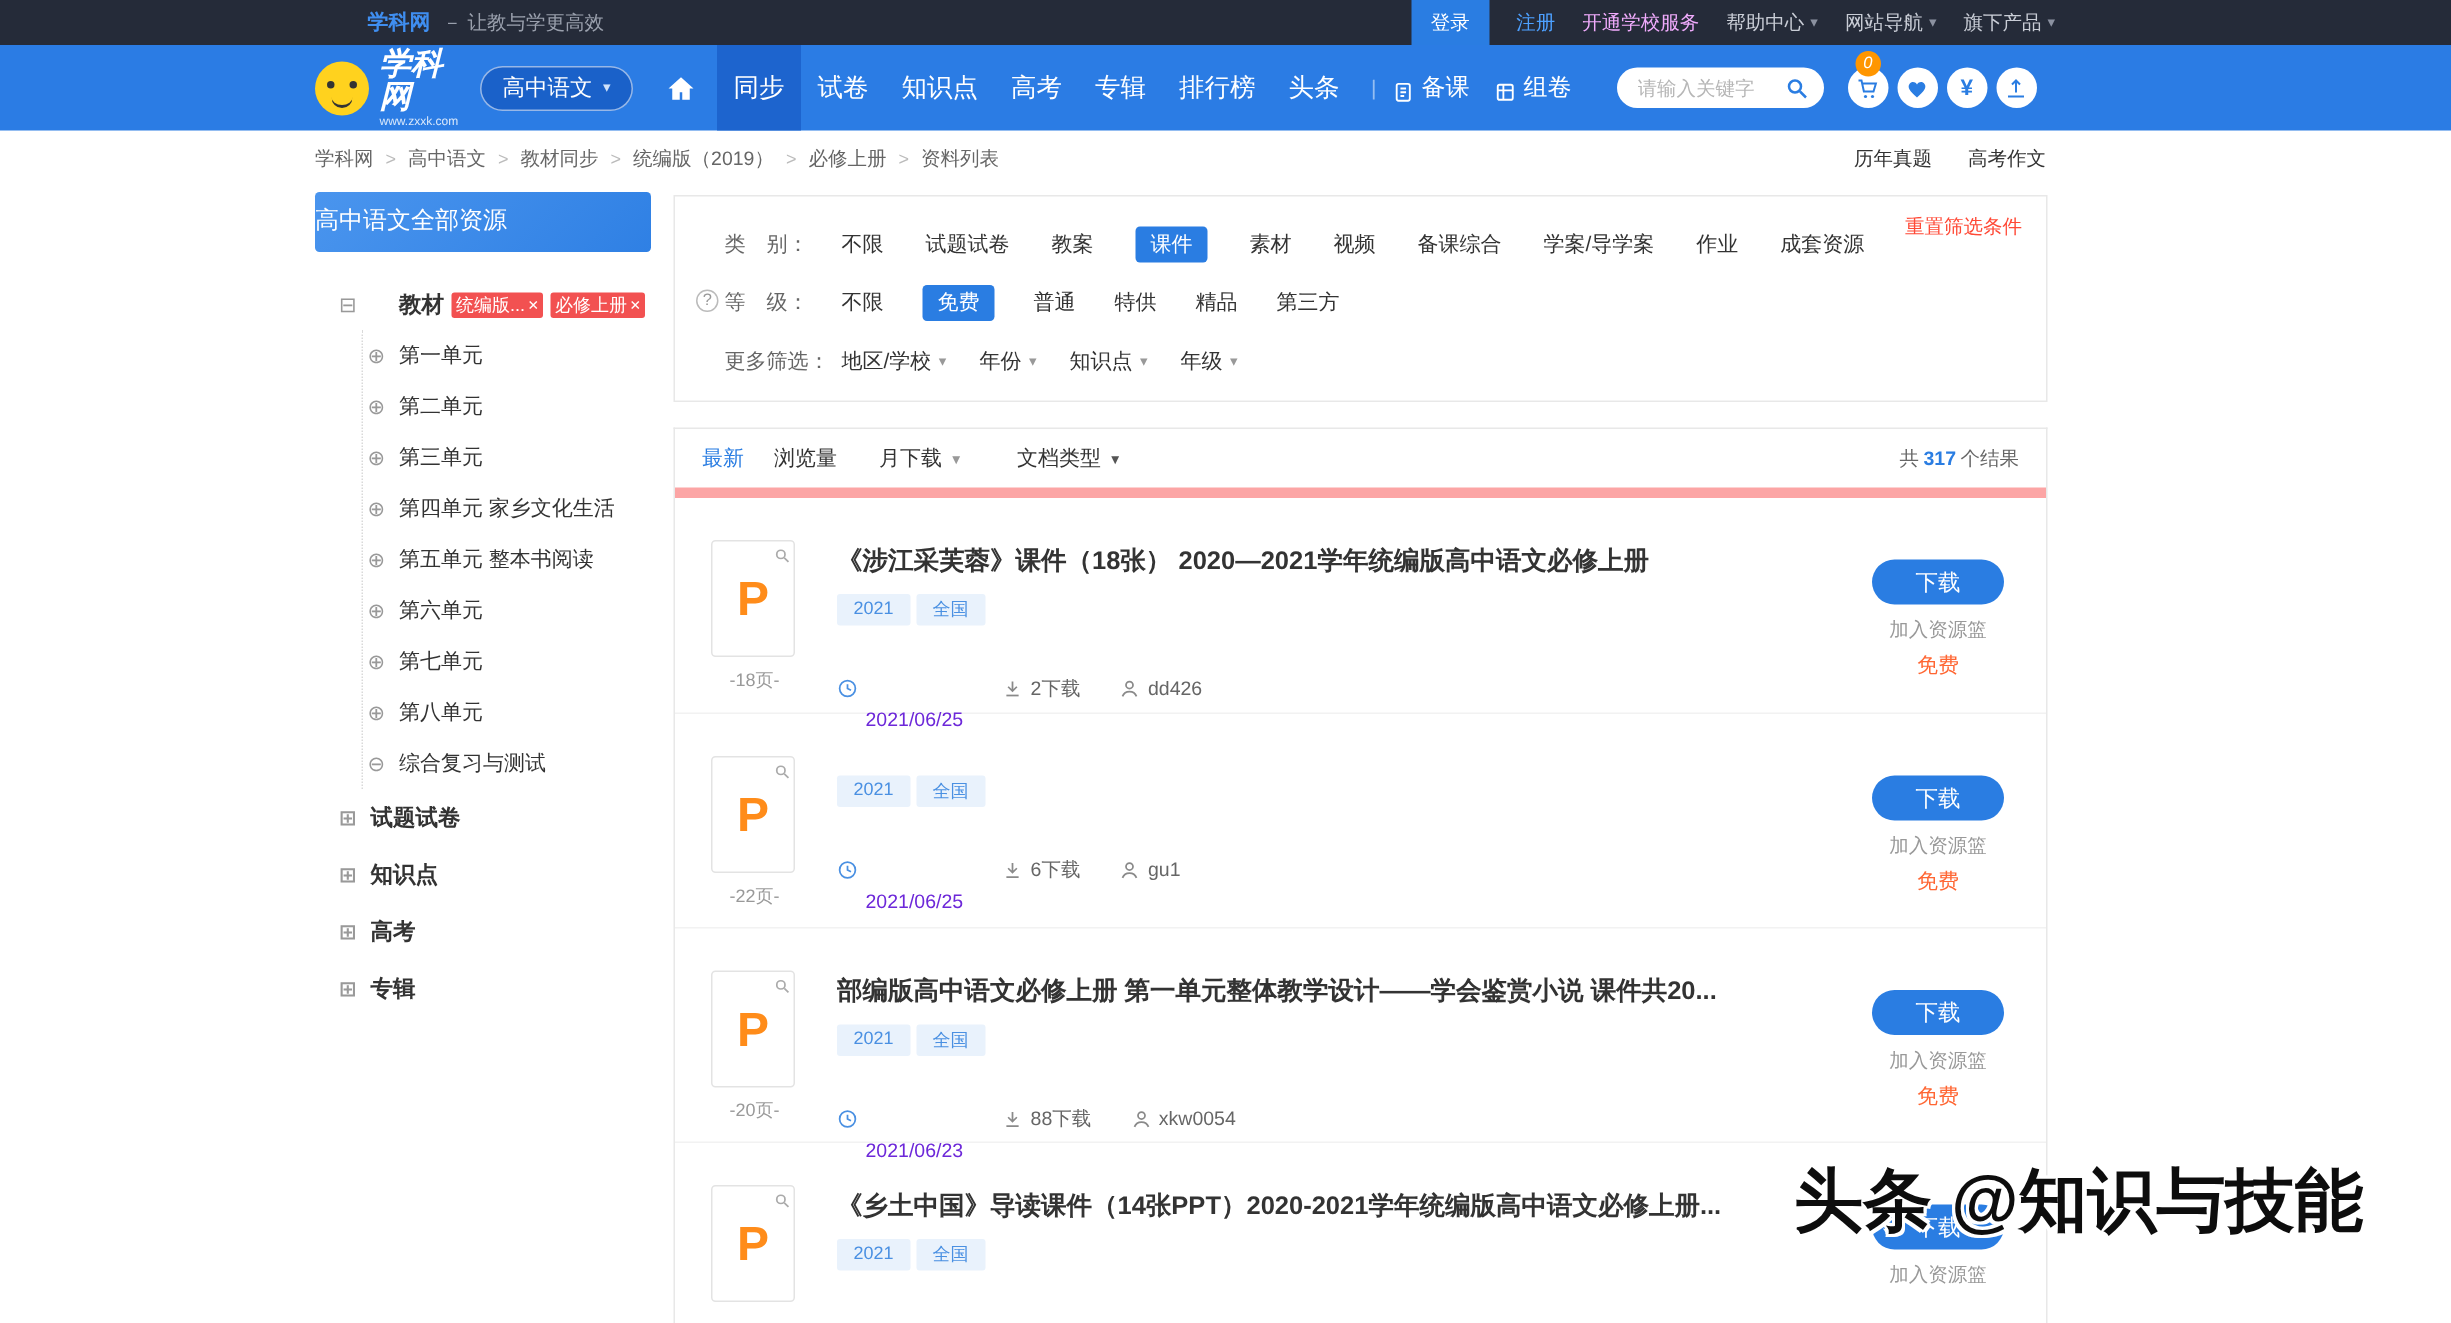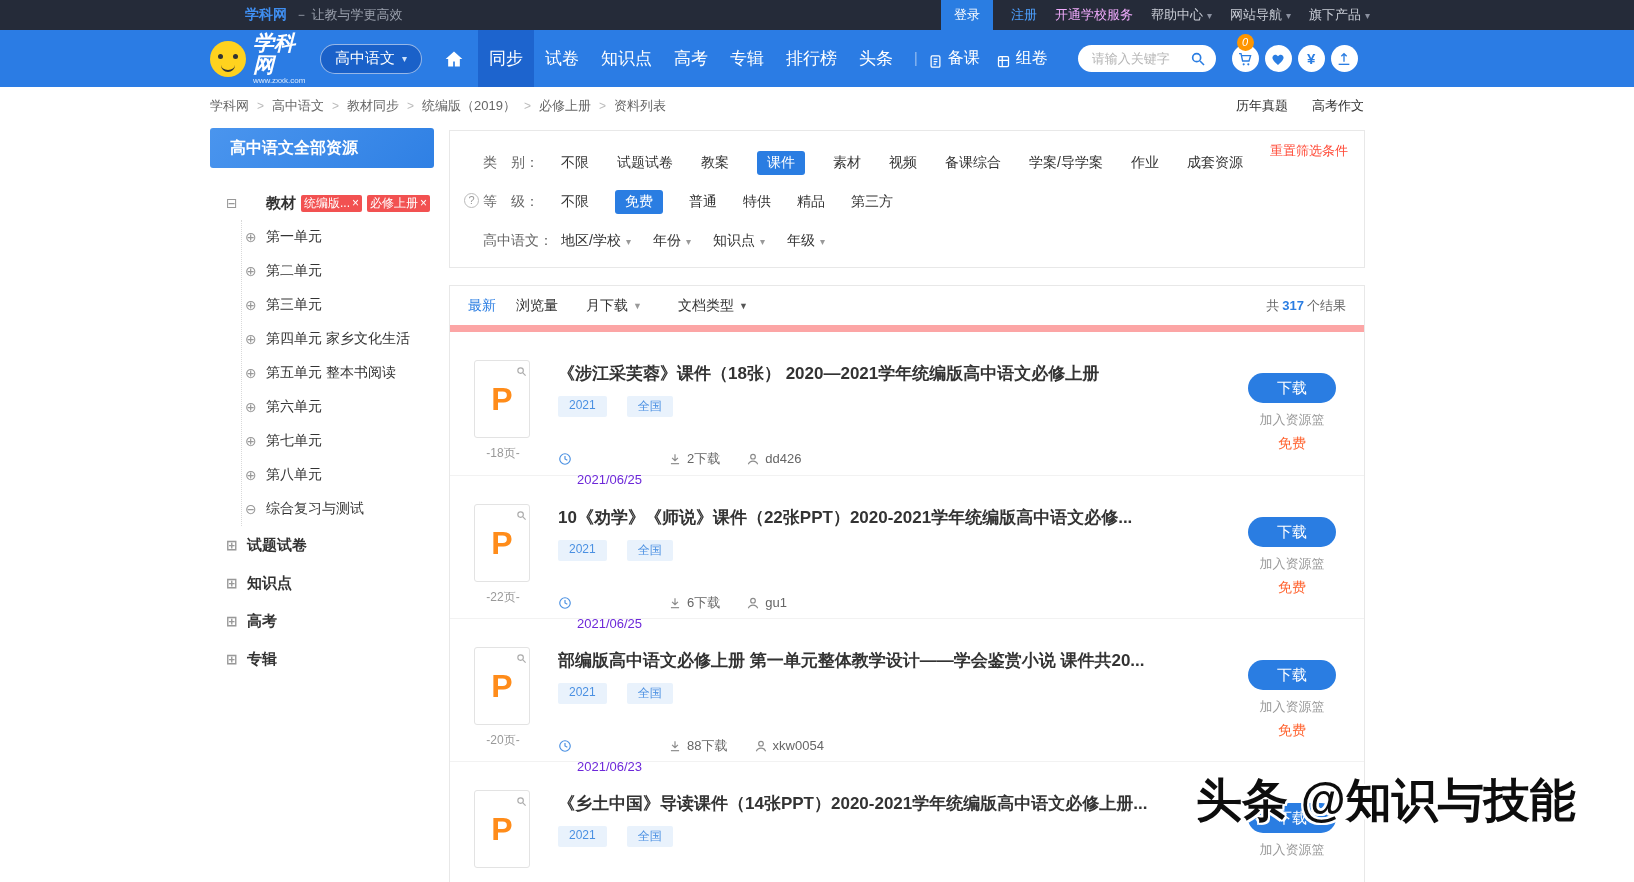"高中语文全部资源" .sidebar-title { font-weight: bold -> none; padding-left: 20px -> none }
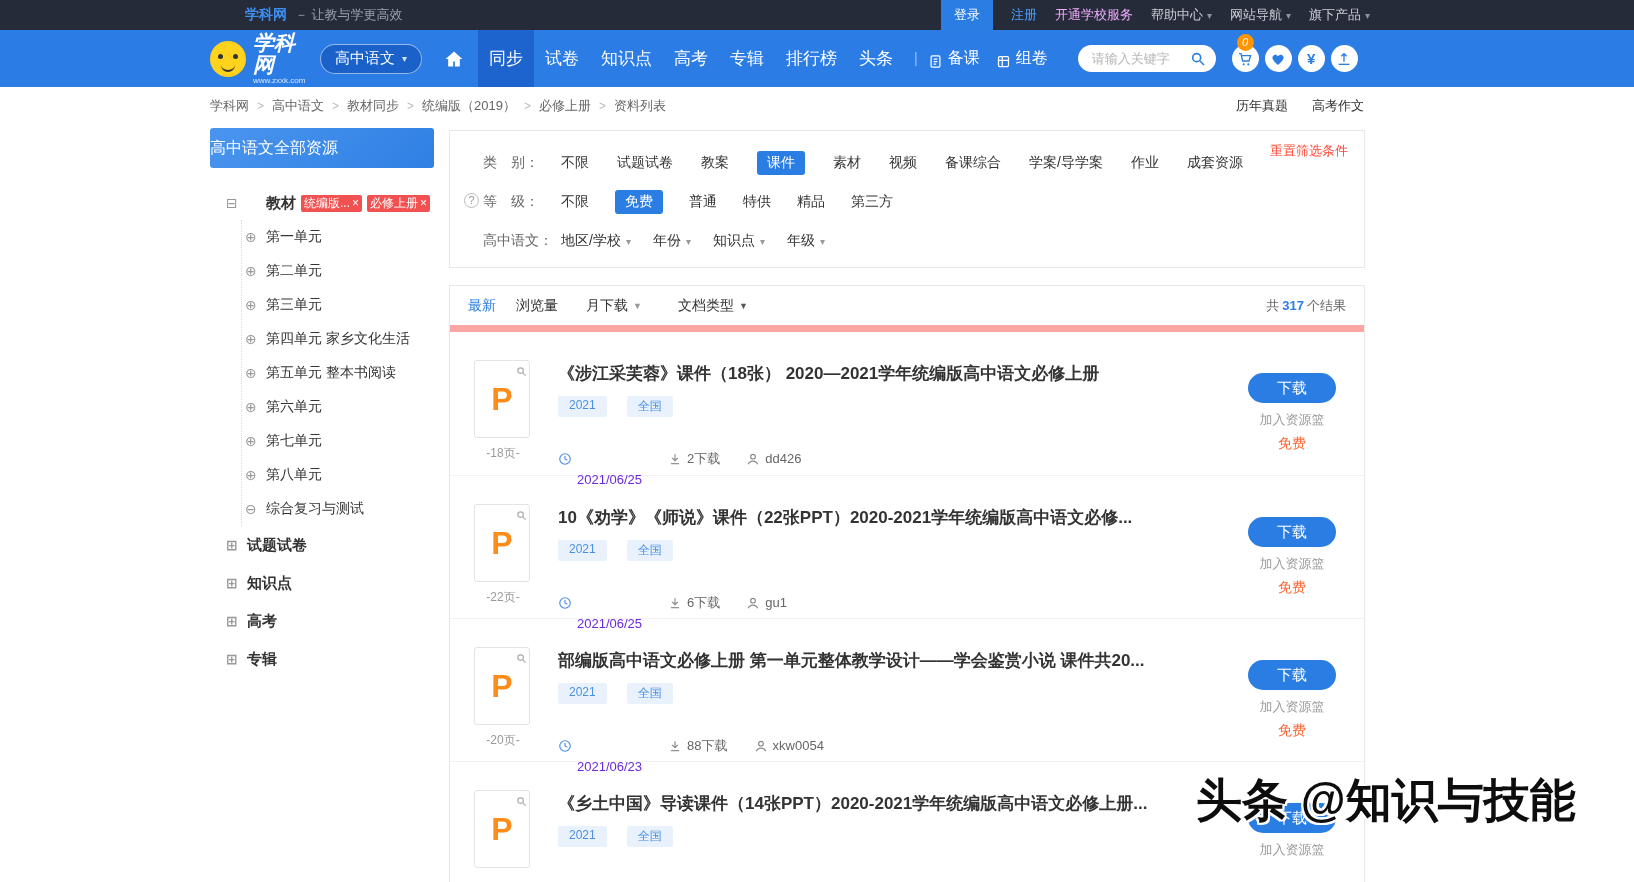"高中语文：" span.f-label { text: 高中语文 -> 更多筛选 }
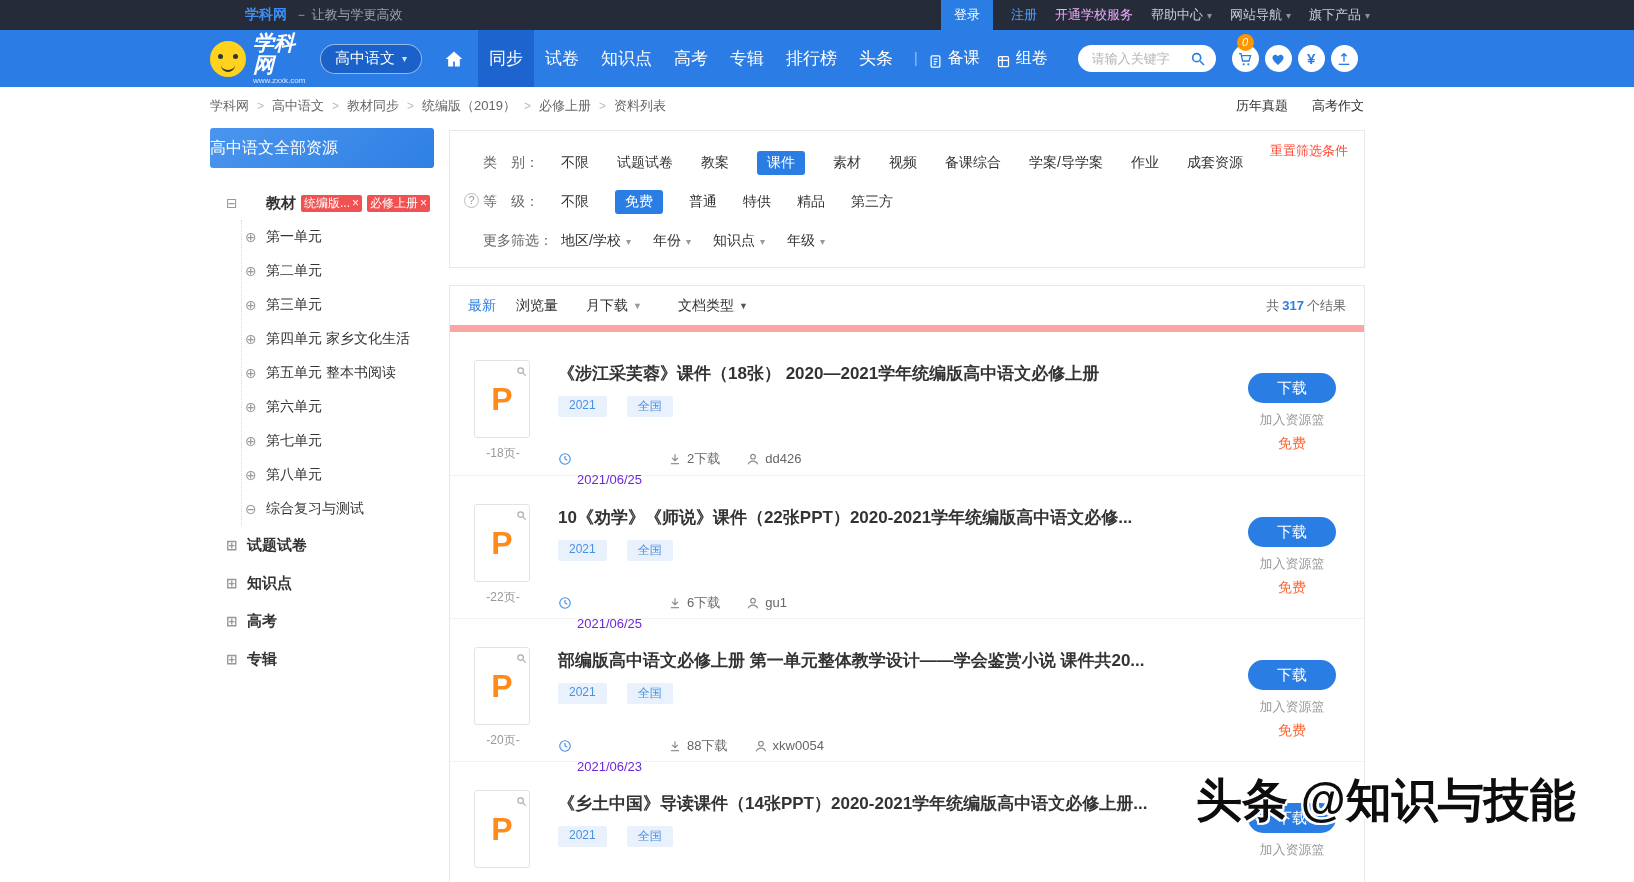"2021" .item-tags { gap: 20px -> 4px }
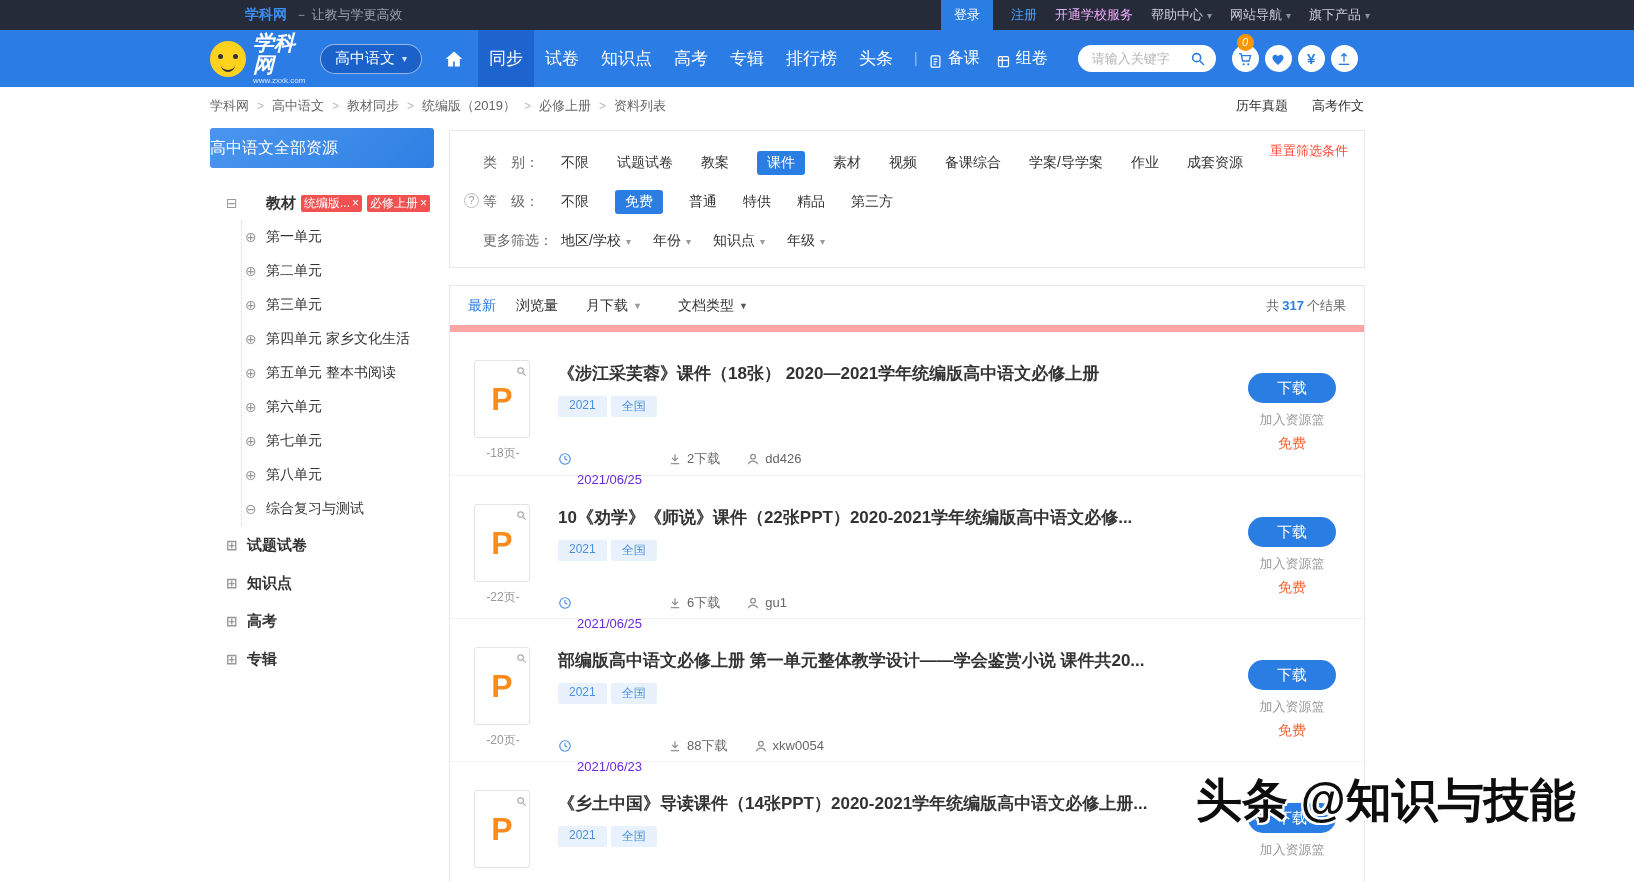"10《劝学》《师说》课件（22张PPT）2020-2021学年统编版高中语文必修" a.item-title { html: <a>10《劝学》《师说》课件（22张PPT）2020-2021学年统编版高中语文必修...</a> -> none }
